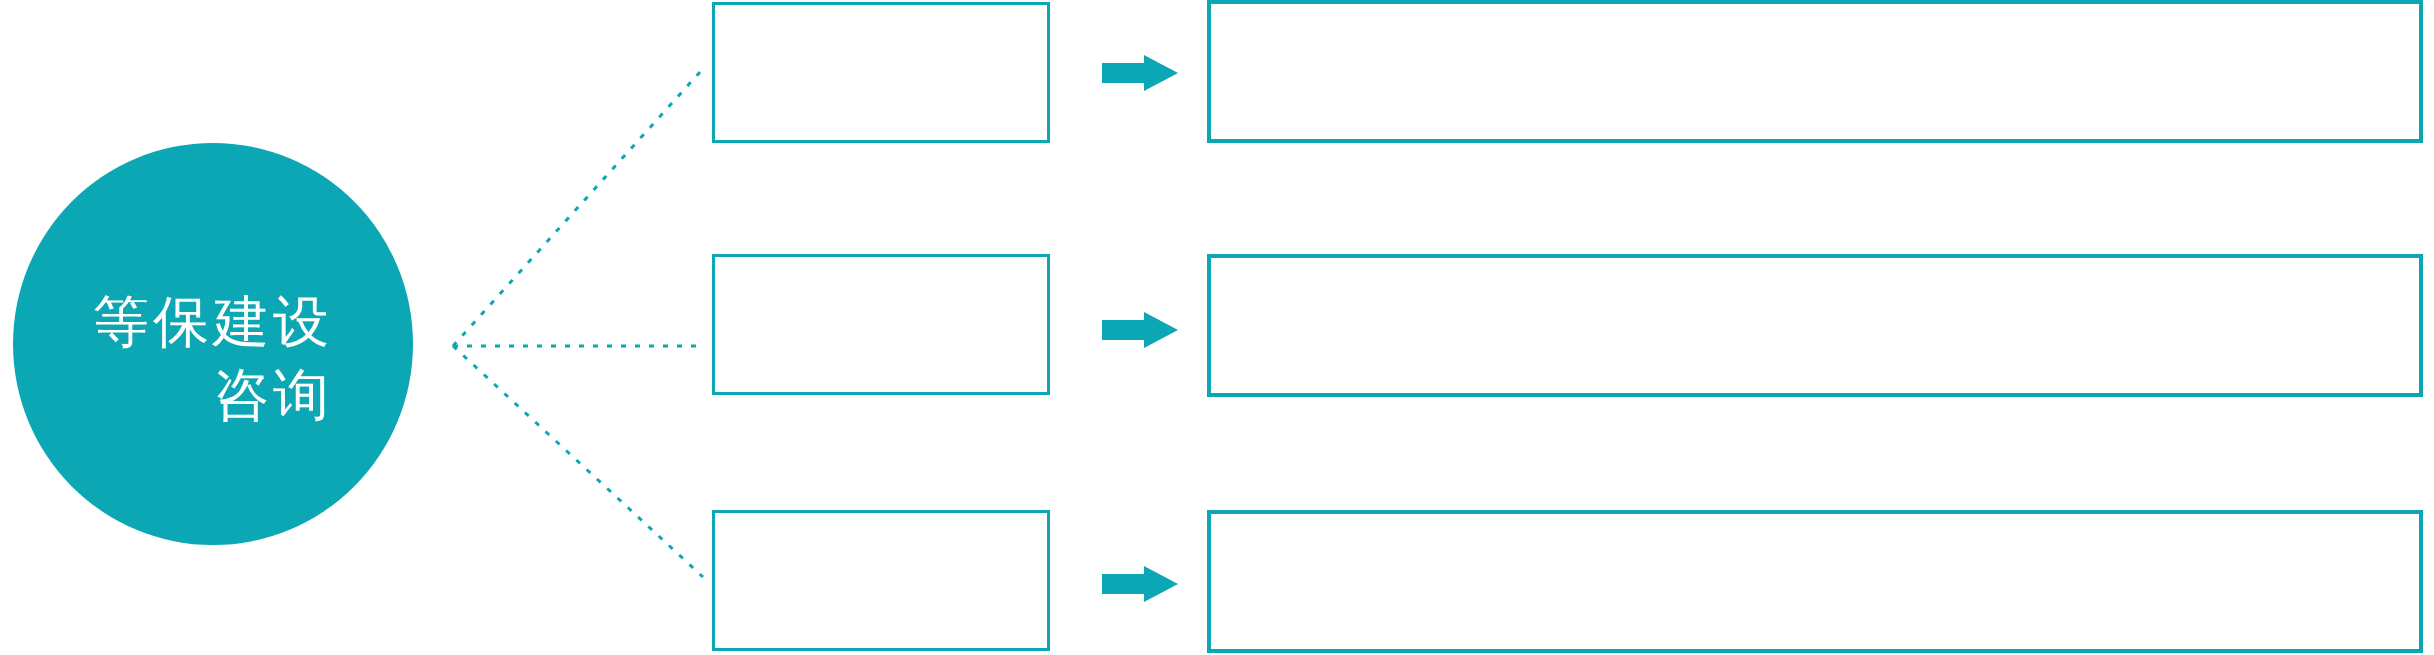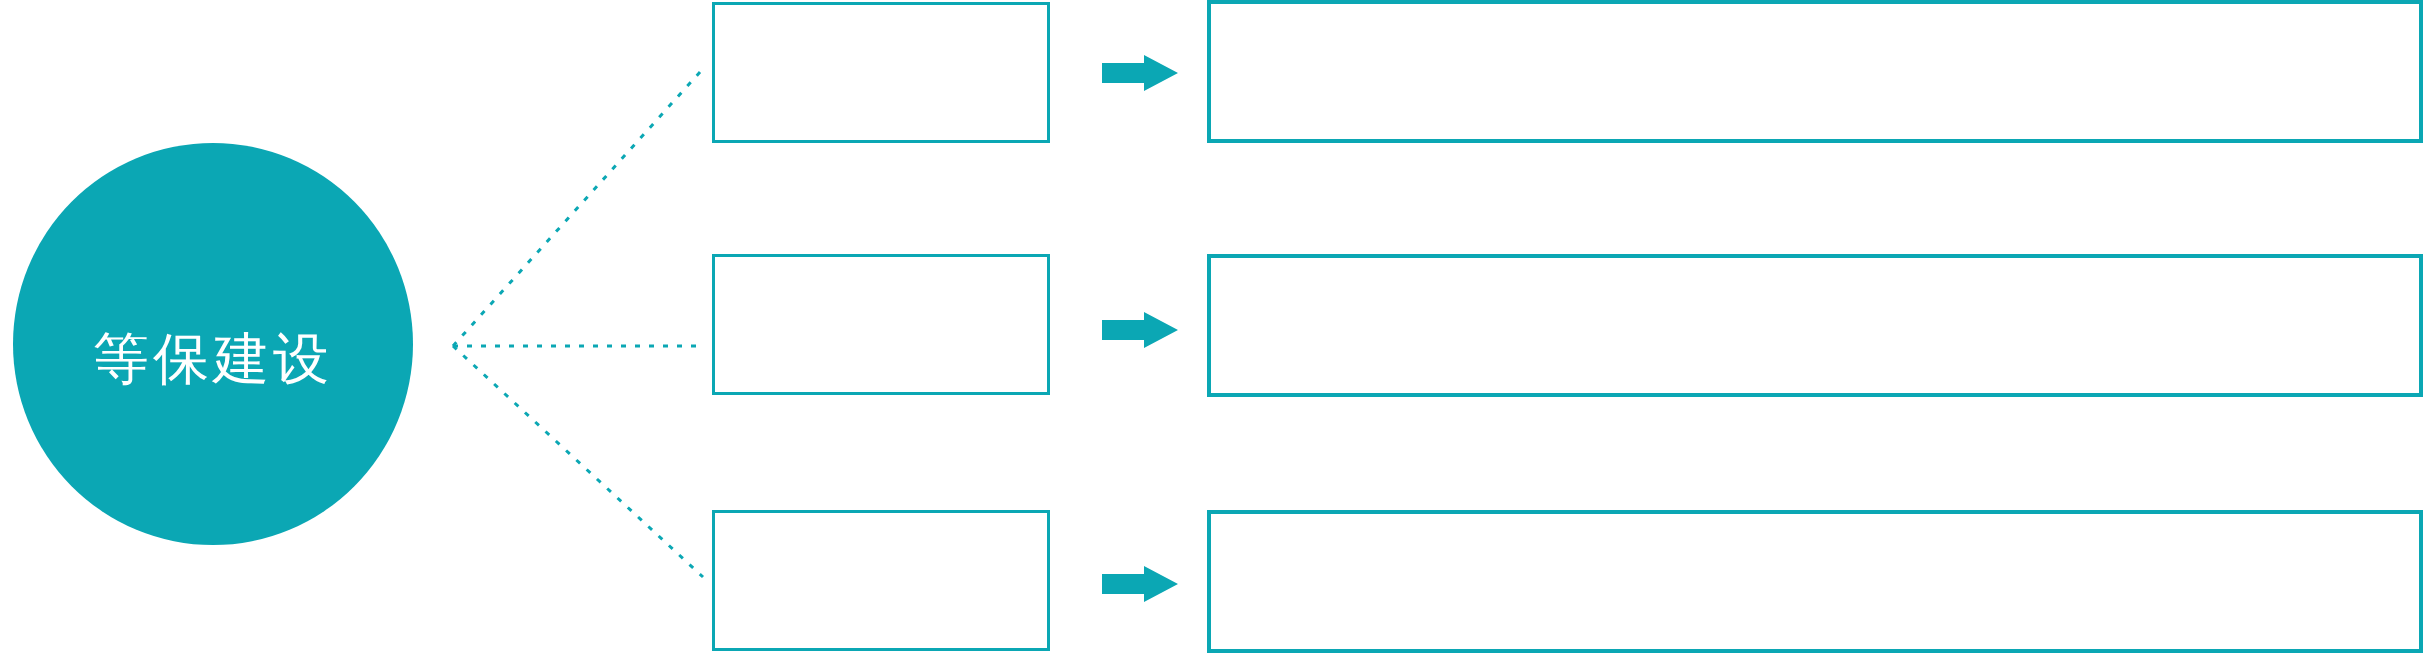"咨询" span { html: none -> <span>咨询</span> }
